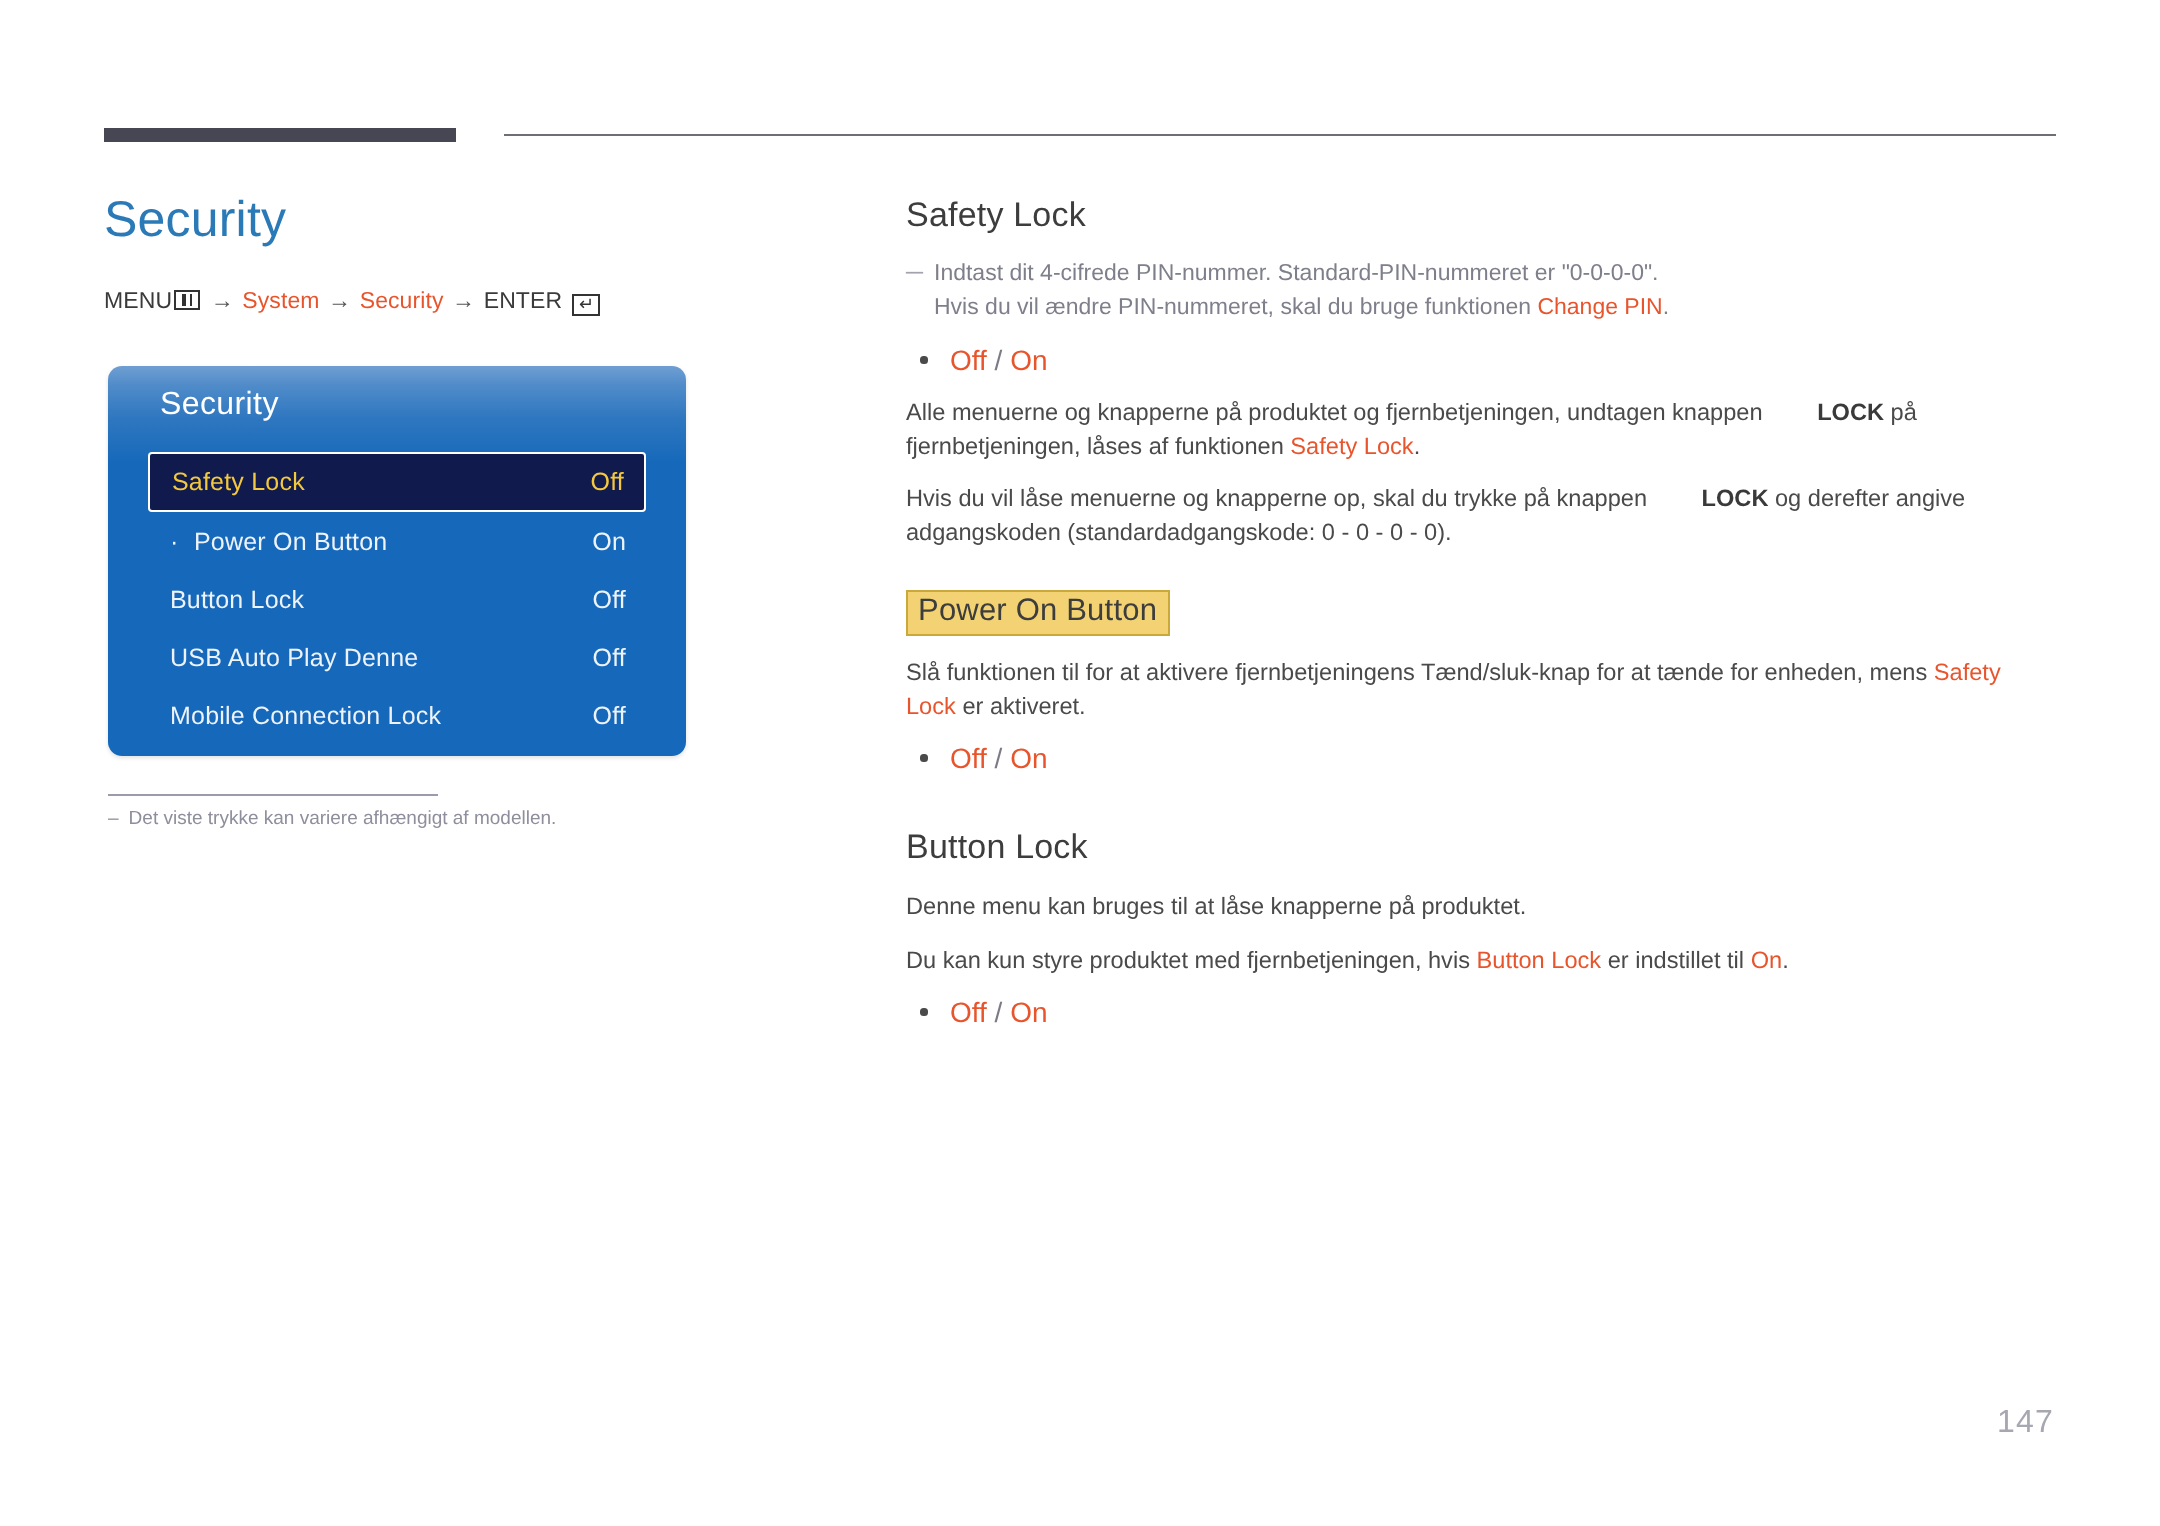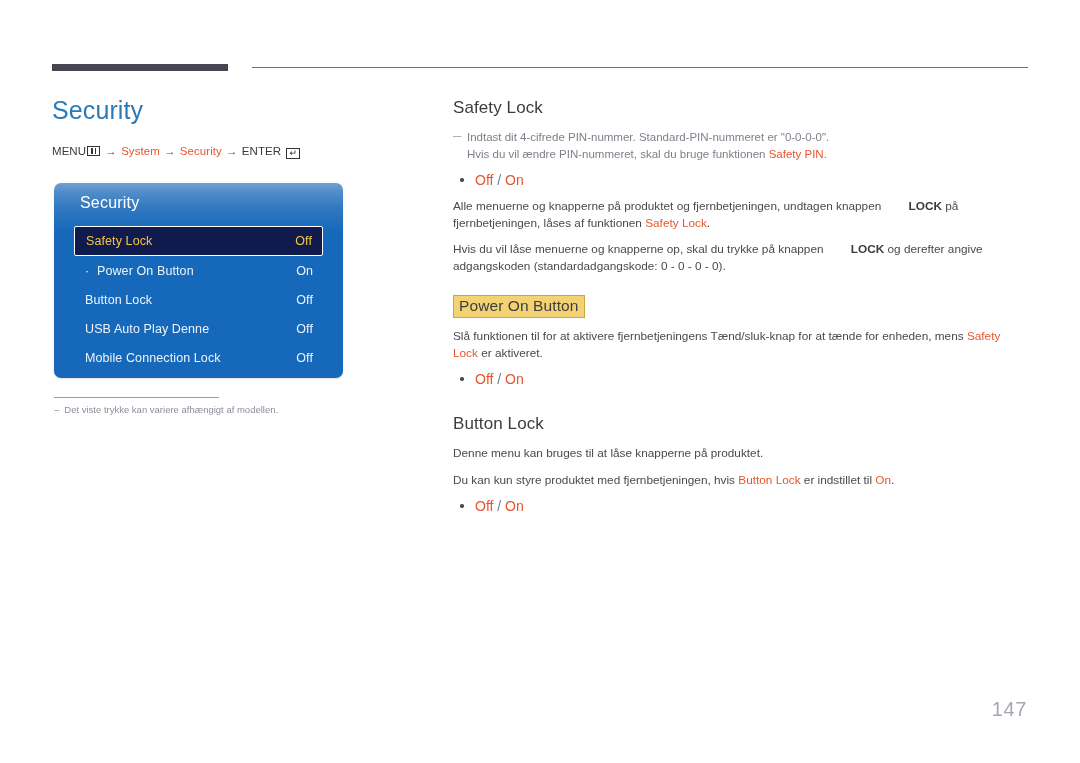"Safety PIN" span.accent { text: Safety -> Change }
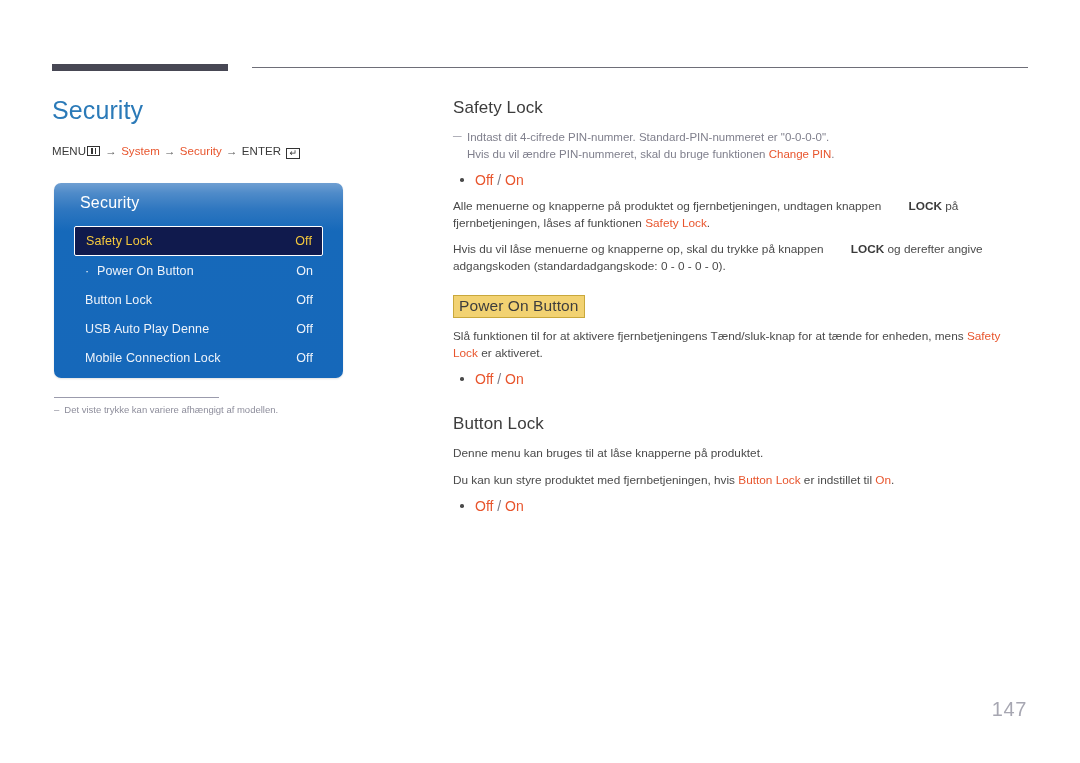"147" #page-number { font-size: 20px -> 16px }
